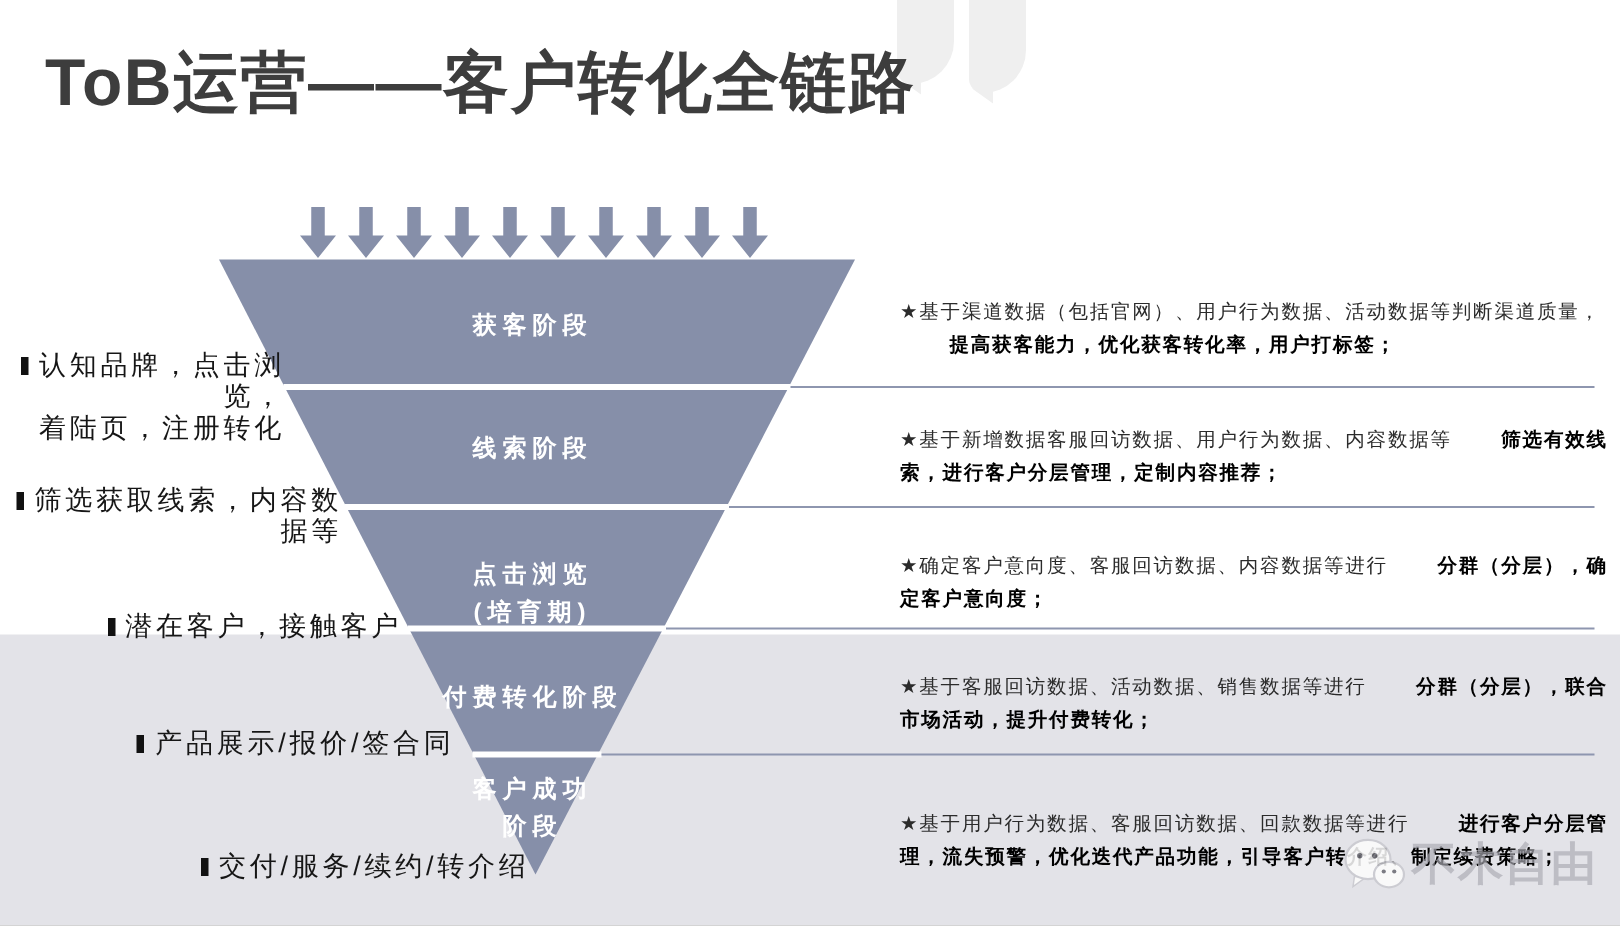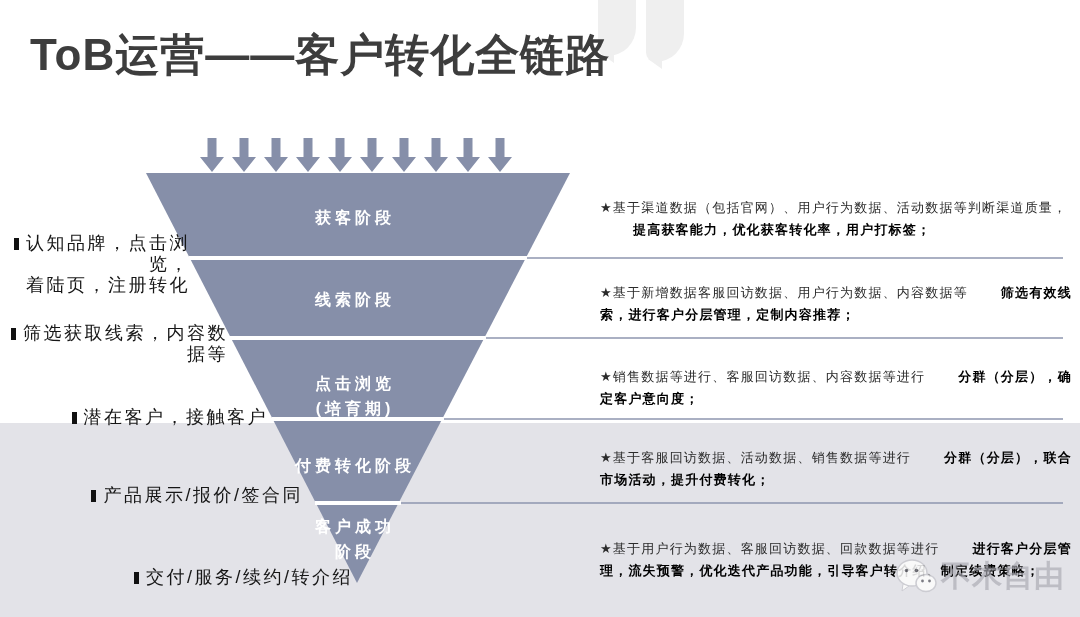"★销售数据等进行、客服回访数据、内容数据等进行" span { text: 销售数据等进行 -> 确定客户意向度 }
